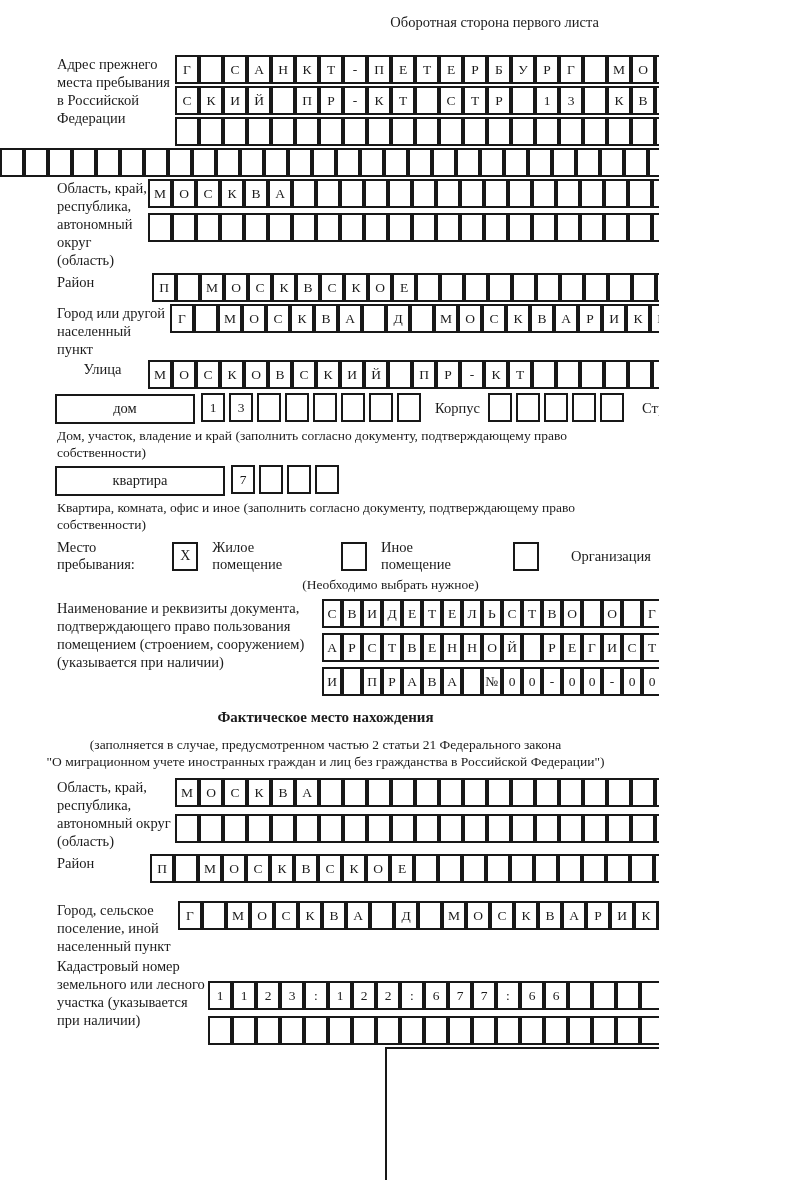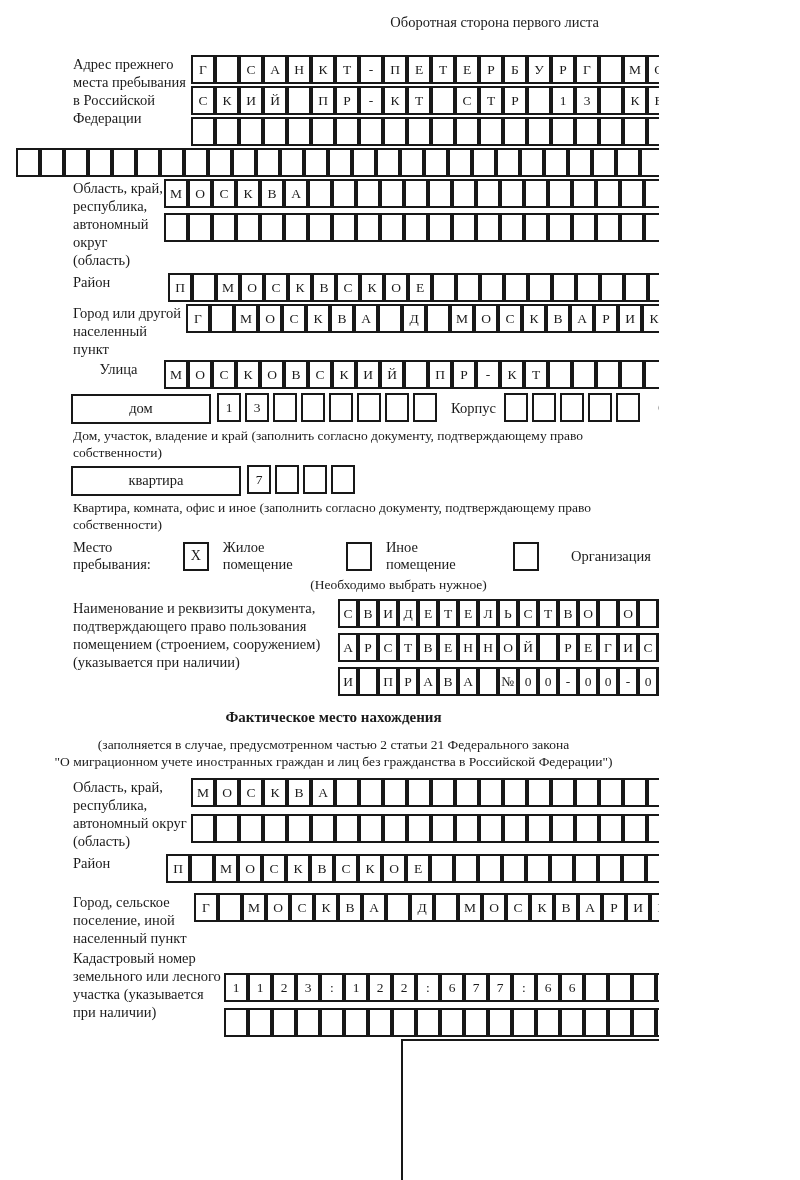"Оборотная сторона первого листа" #page { padding: 14px 8px 0 16px -> 14px 8px 0 0 }
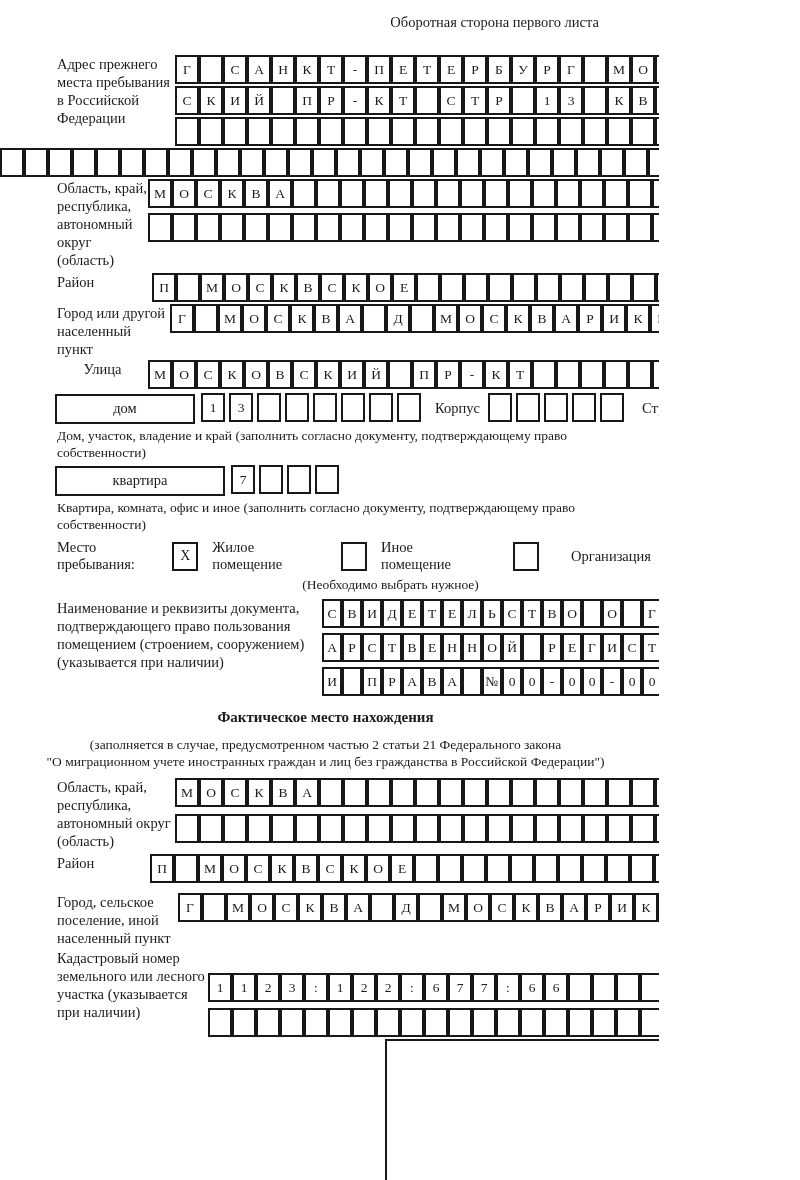"Город, сельское поселение, иной" div.form-row { margin-top: 10px -> 18px }
